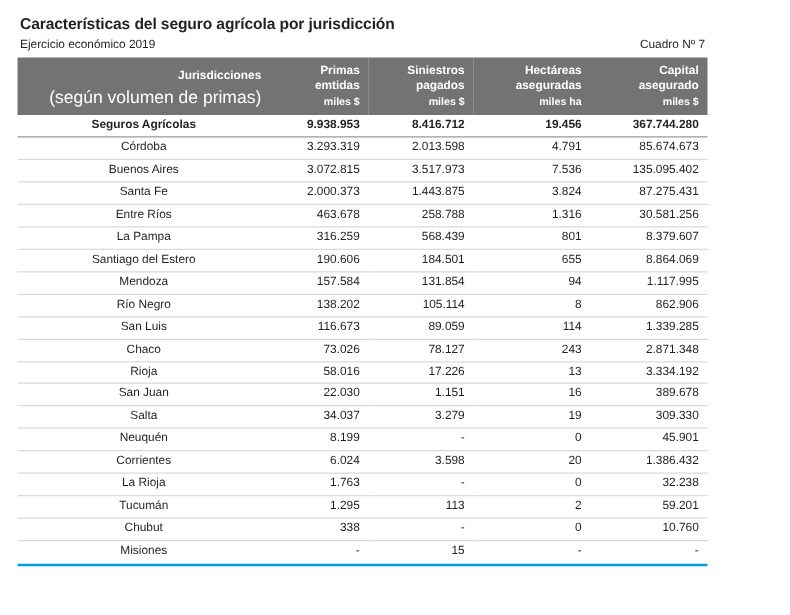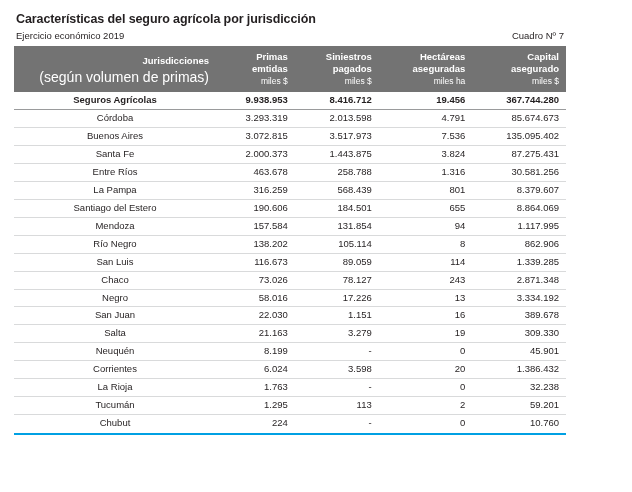"miles $" .unit { font-weight: normal -> bold }
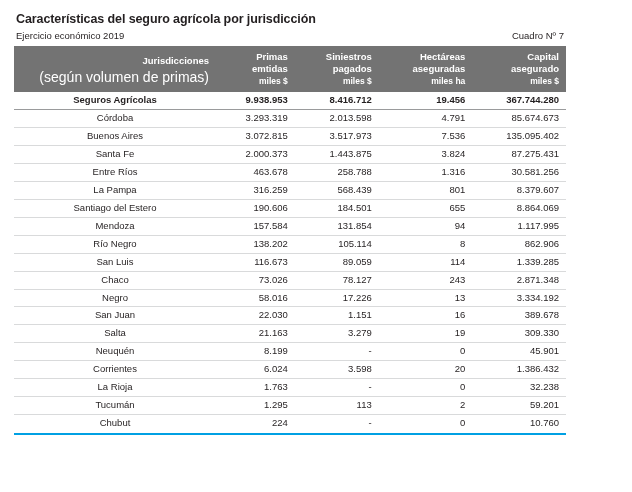"Negro" td.jur { text: Negro -> Rioja }
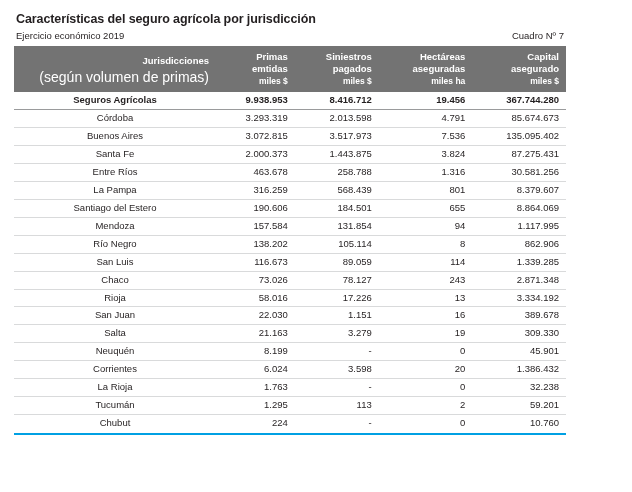"21.163" td.num { text: 21.163 -> 34.037 }
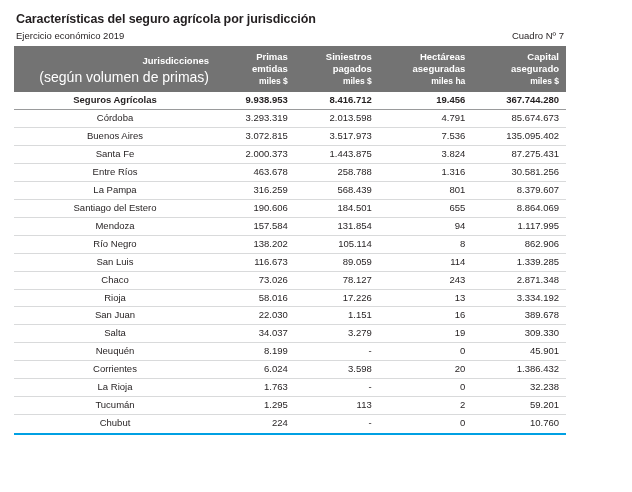"224" td.num { text: 224 -> 338 }
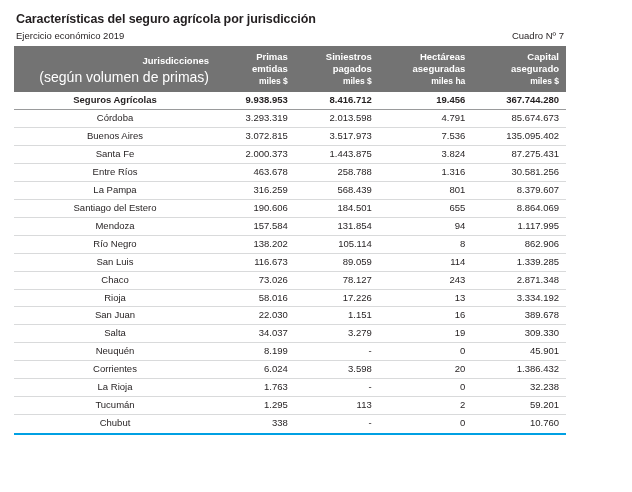"Misiones" tr { html: none -> <tr> <td>Misiones</td> <td>-</td> <td>15</td> <td>-</td> <td>-</td> </tr> }
